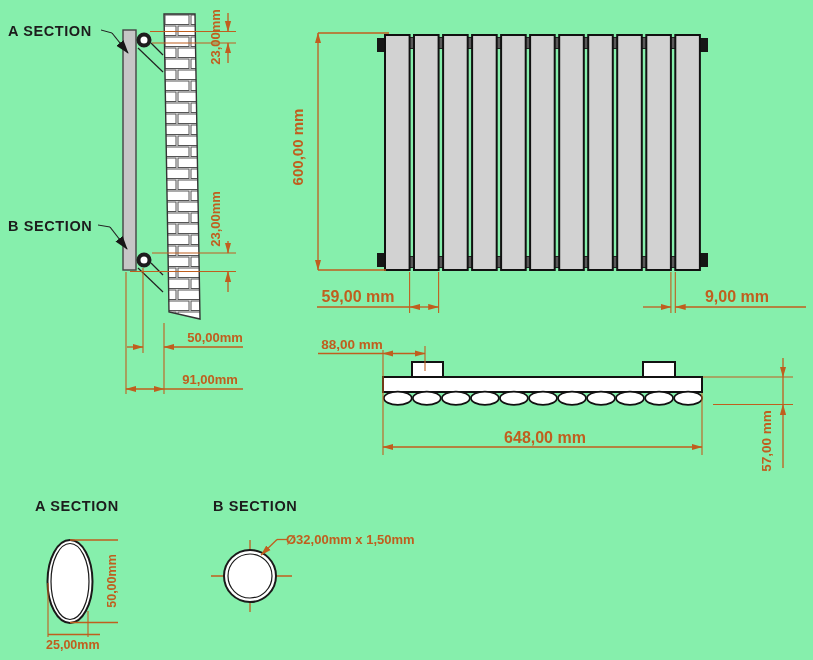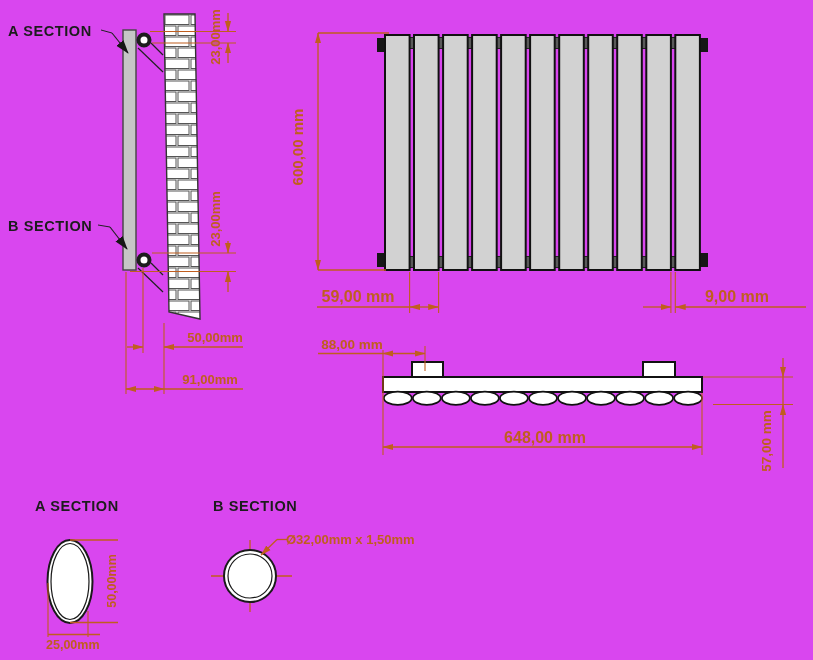"A SECTION" .stage { background: #d946ef -> #86efac }
